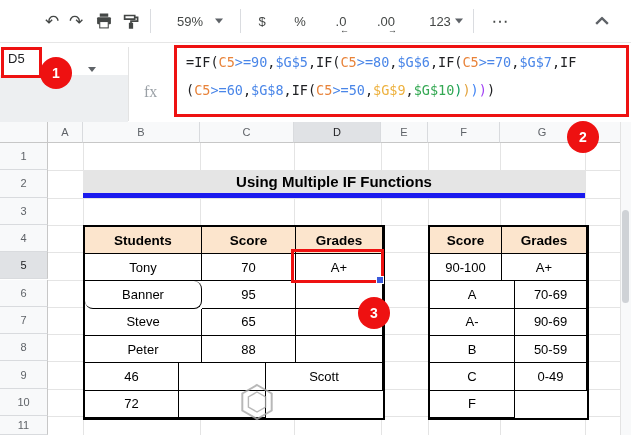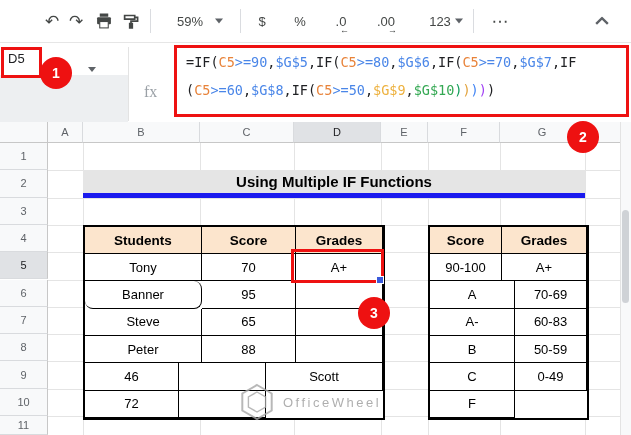"60-83" div.cell { text: 60-83 -> 90-69 }
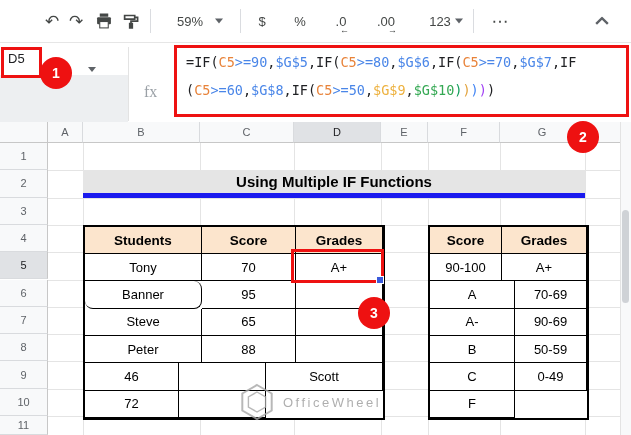"OfficeWheel" span { html: <span>OfficeWheel</span> -> none }
